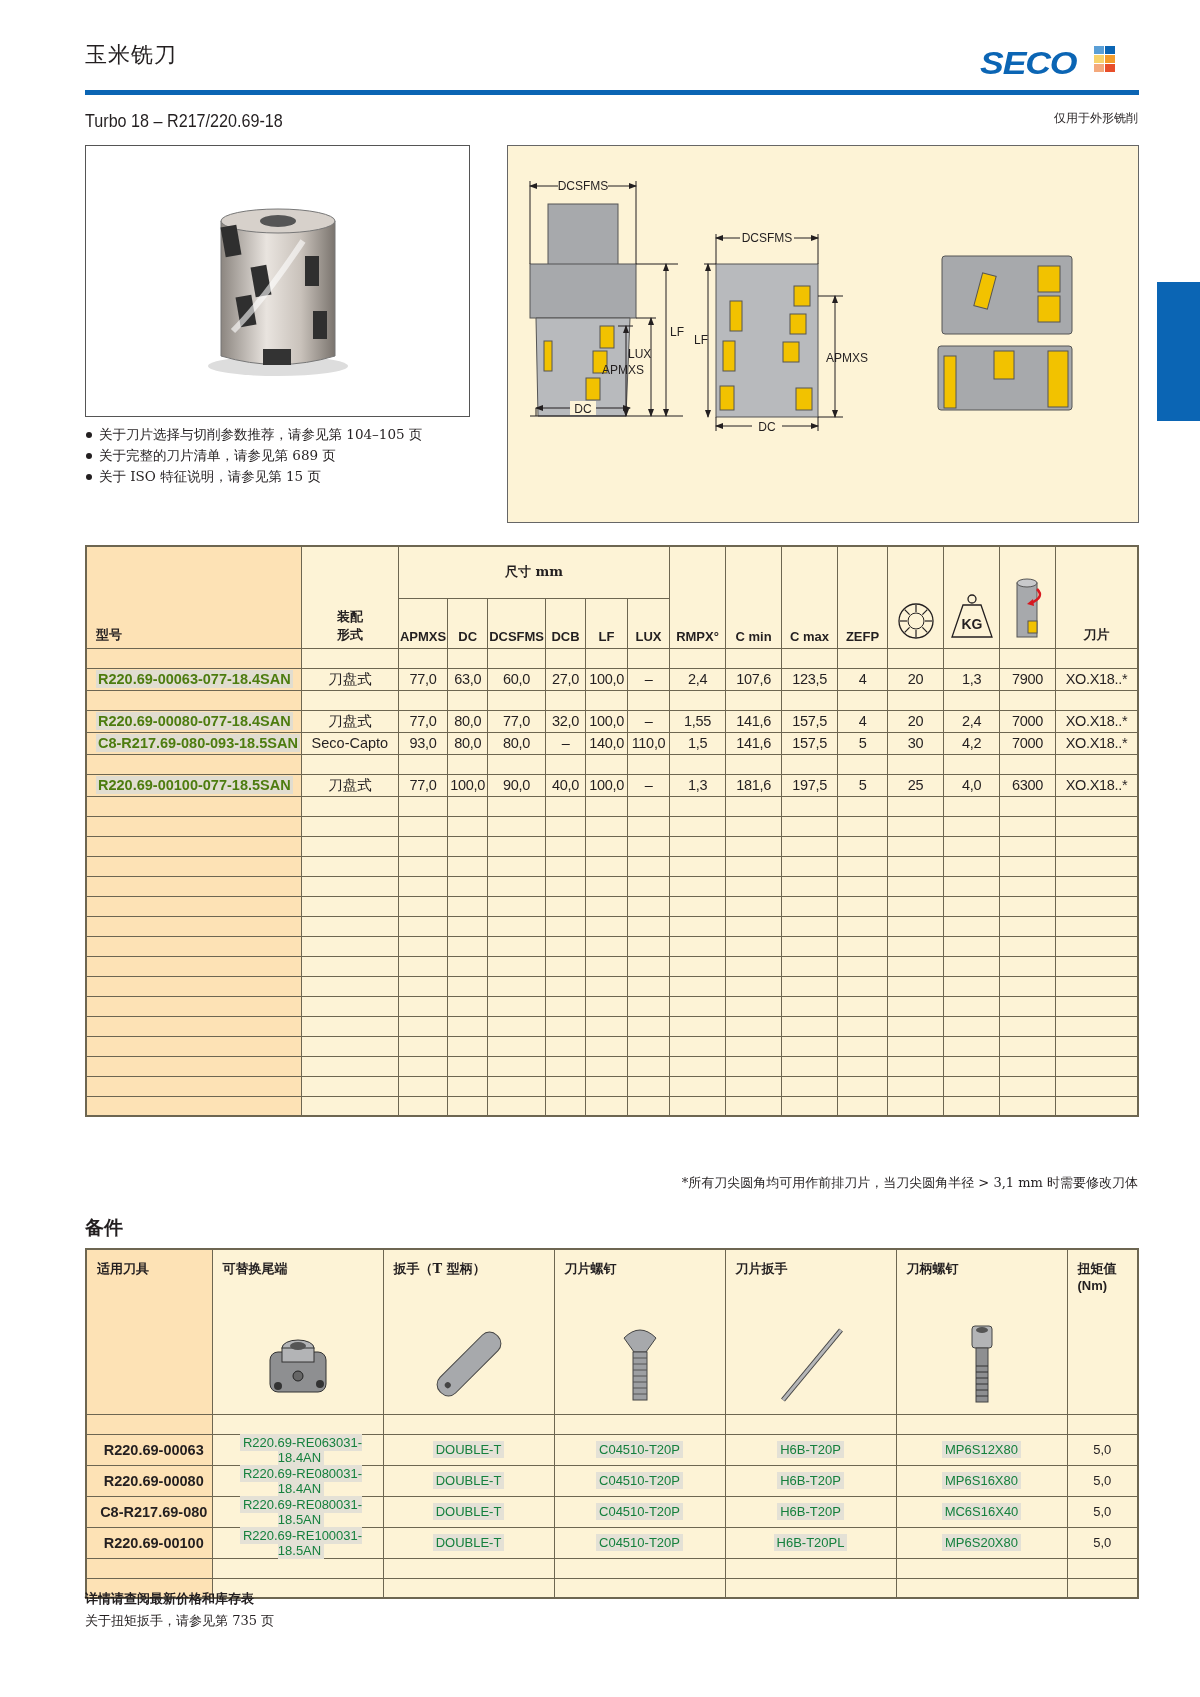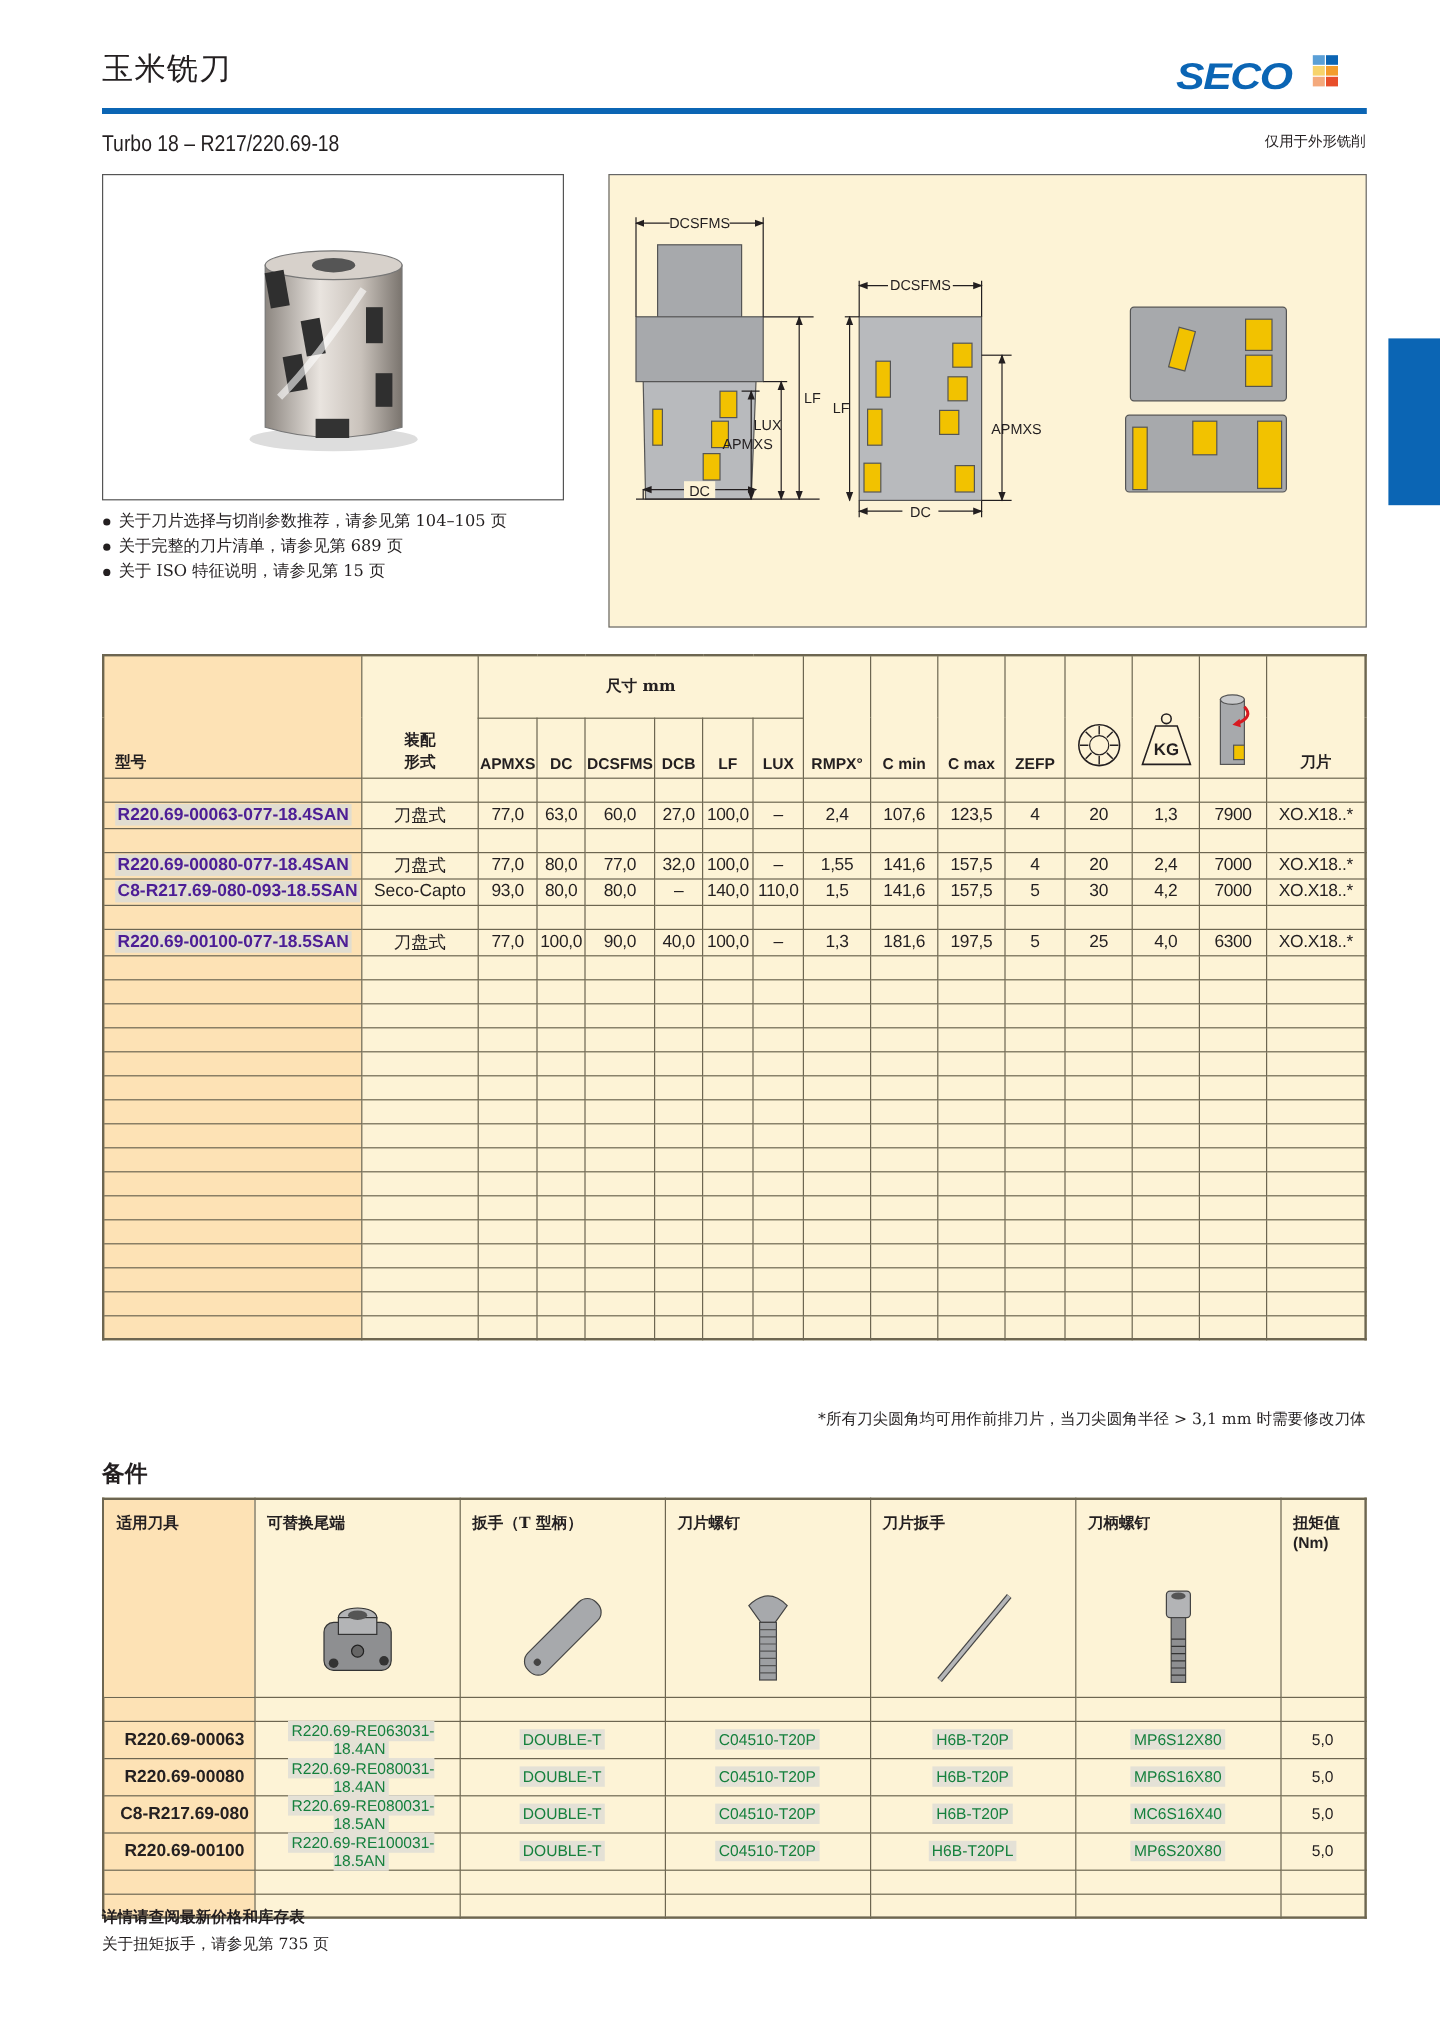"玉米铣刀" .page-title { font-size: 26px -> 22px }
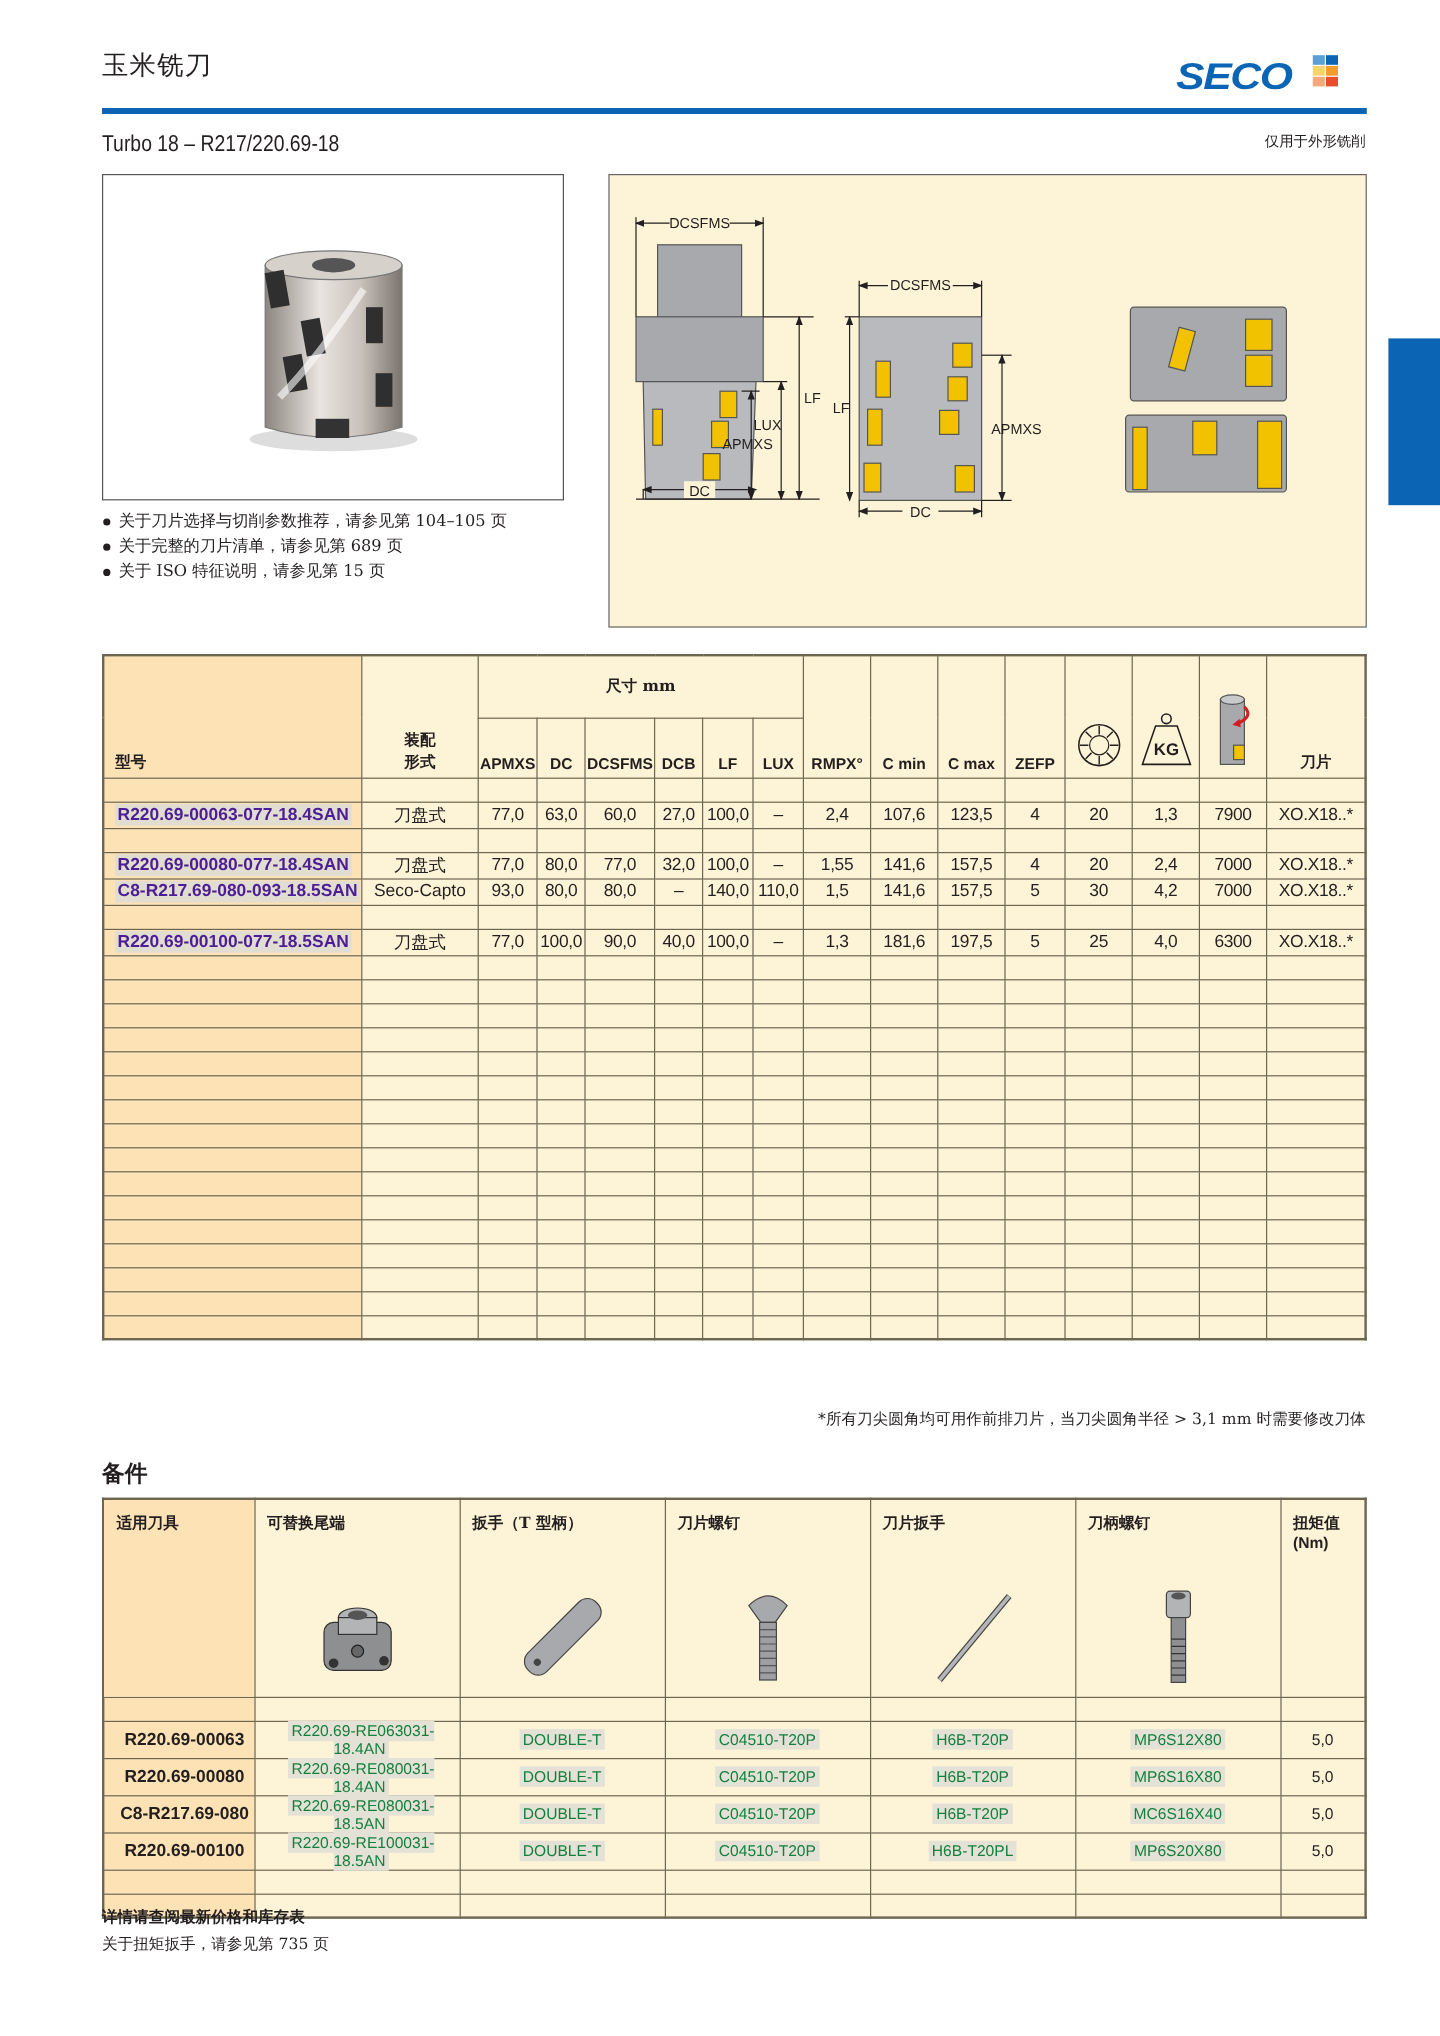"R220.69-00063-077-18.4SAN" .main-table .model-pill { color: #4c1d95 -> #4d7c0f }
